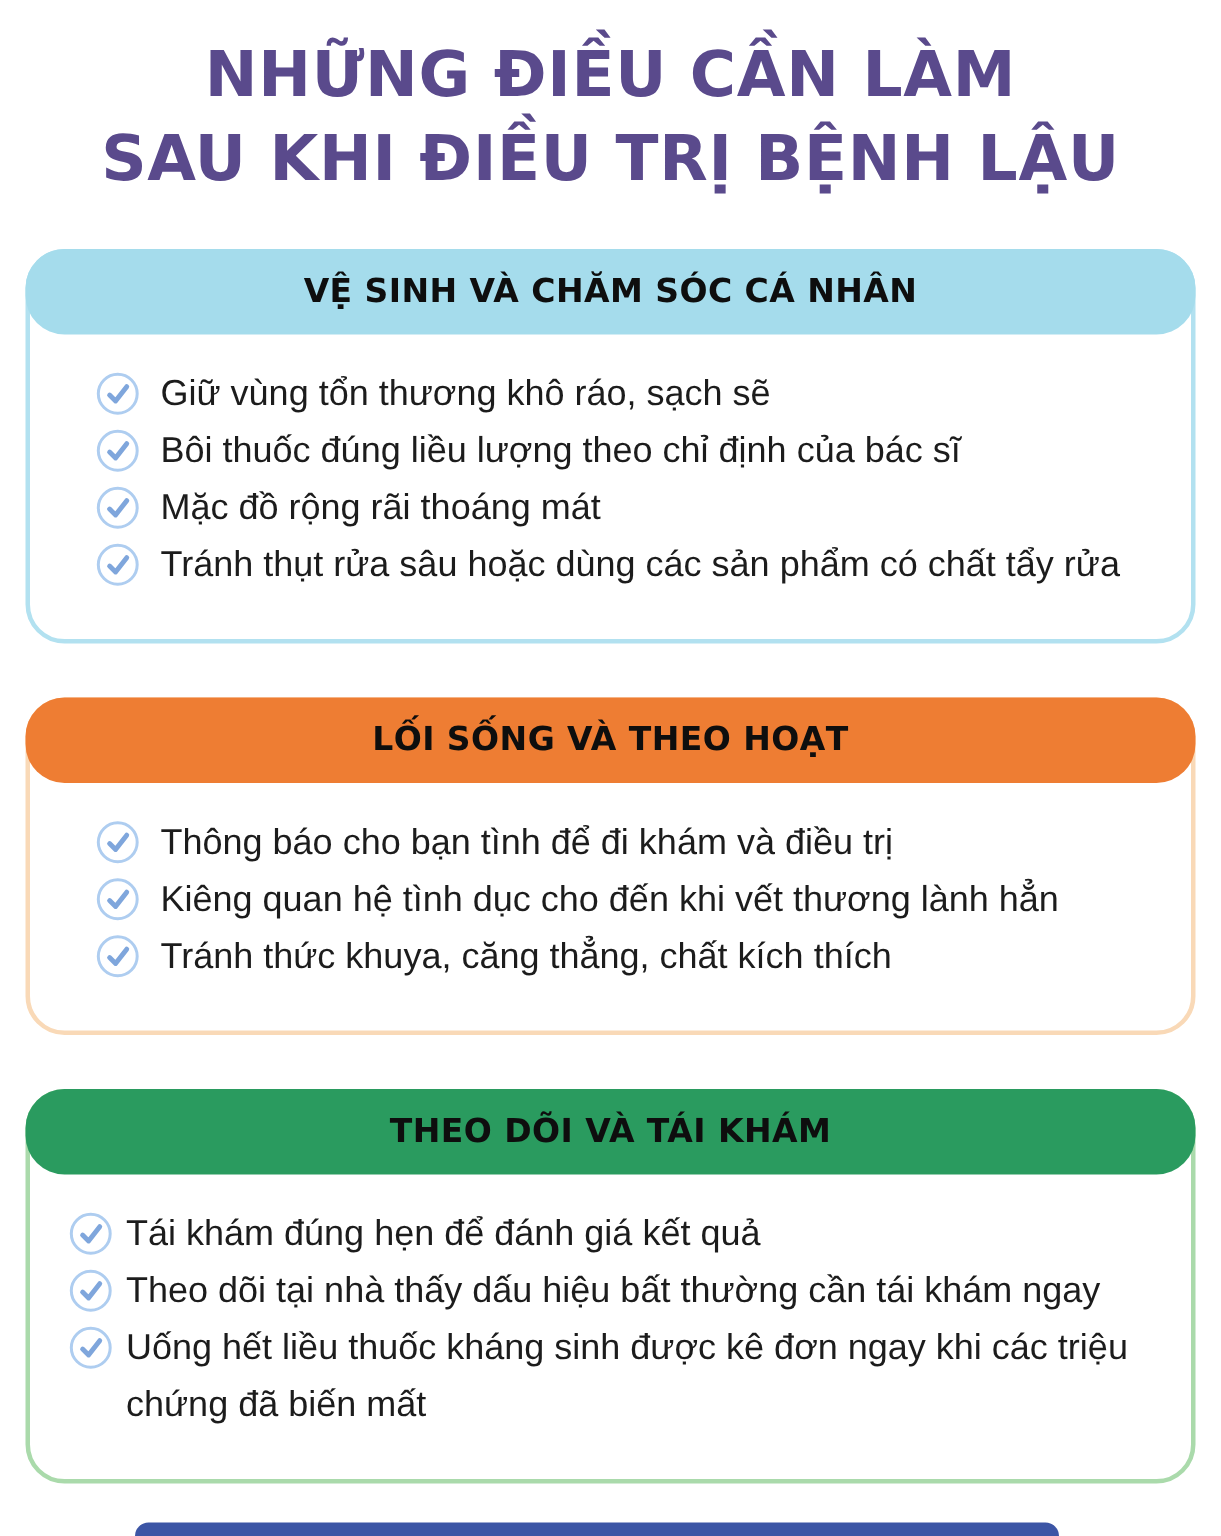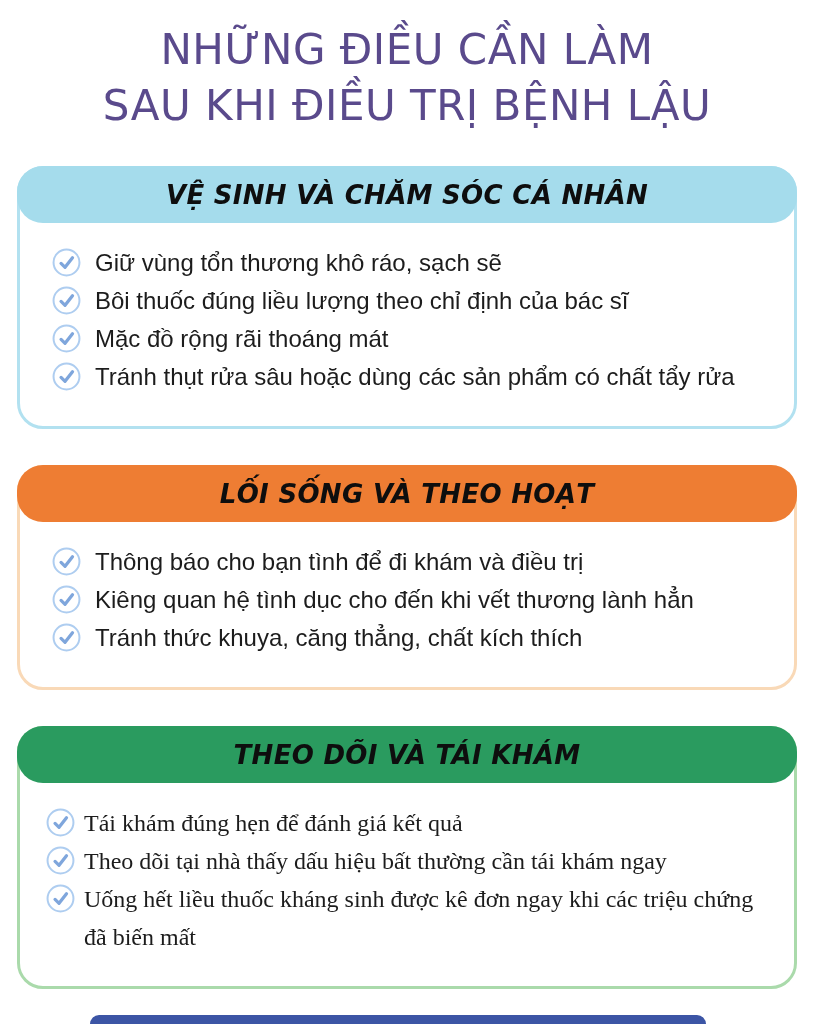"NHỮNG ĐIỀU CẦN LÀM" .title { font-weight: normal -> bold }
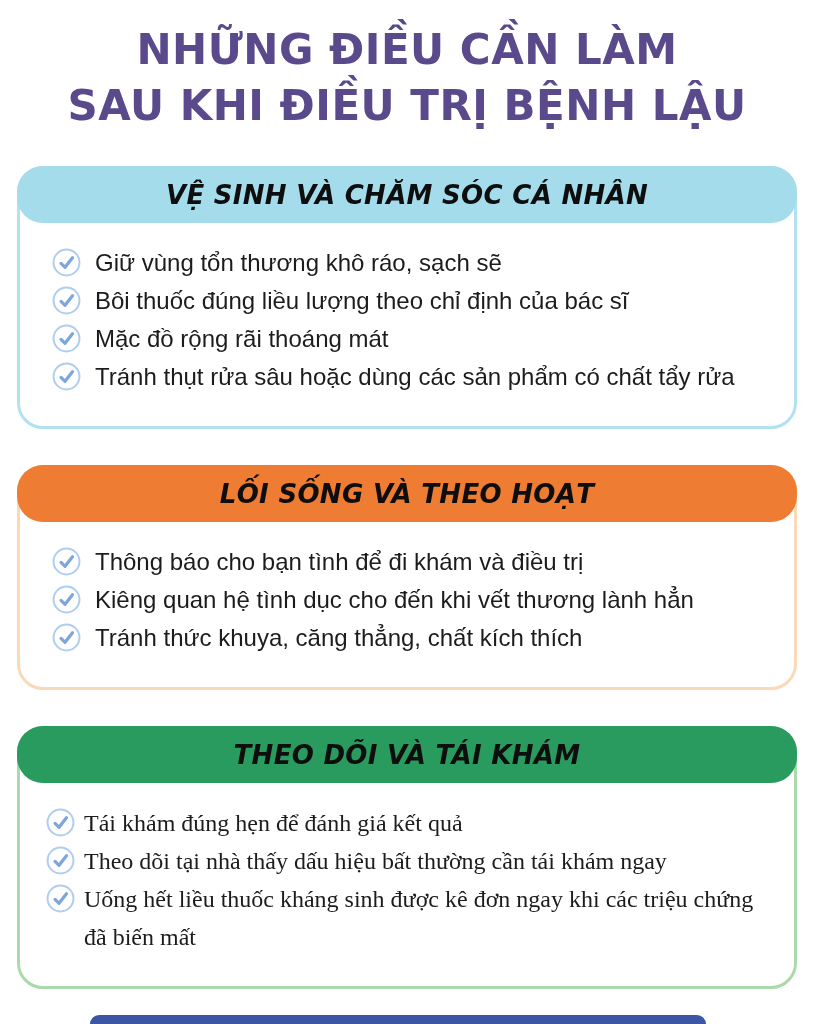"VỆ SINH VÀ CHĂM SÓC" .card-header-text { font-size: 26px -> 22px; font-style: italic -> none }
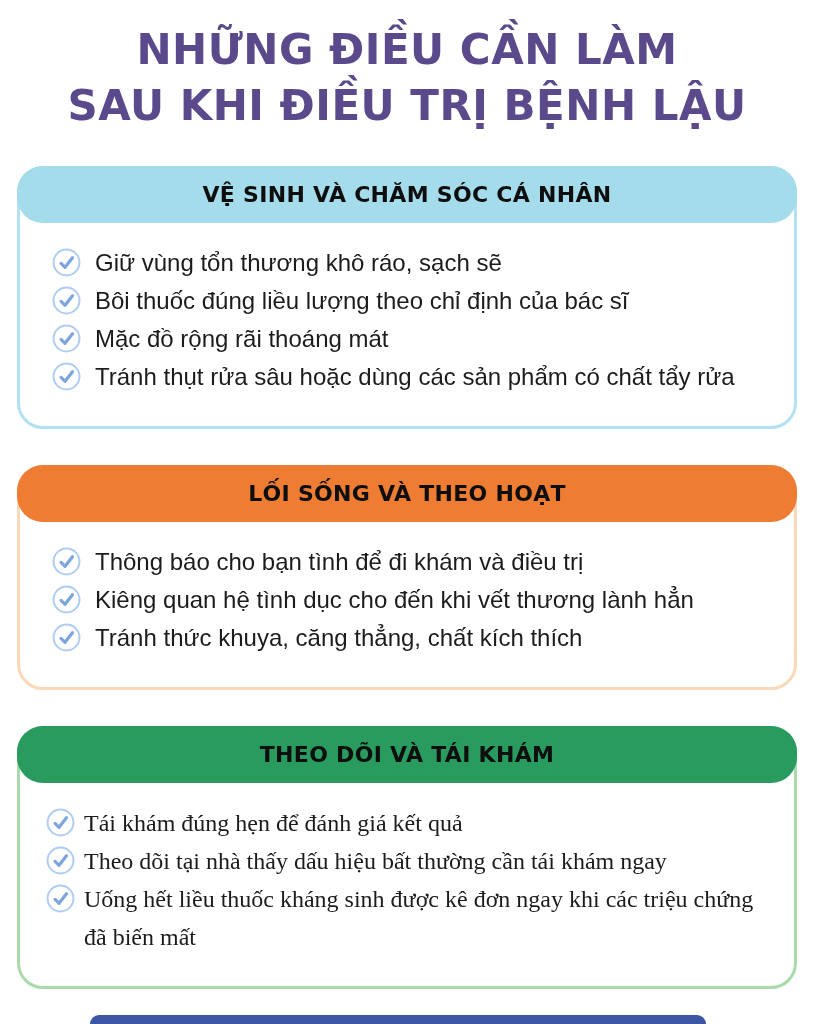"Giữ vùng tổn thương khô" .items { padding: 21px 18px 30px 32px -> 21px 18px 30px 44px }
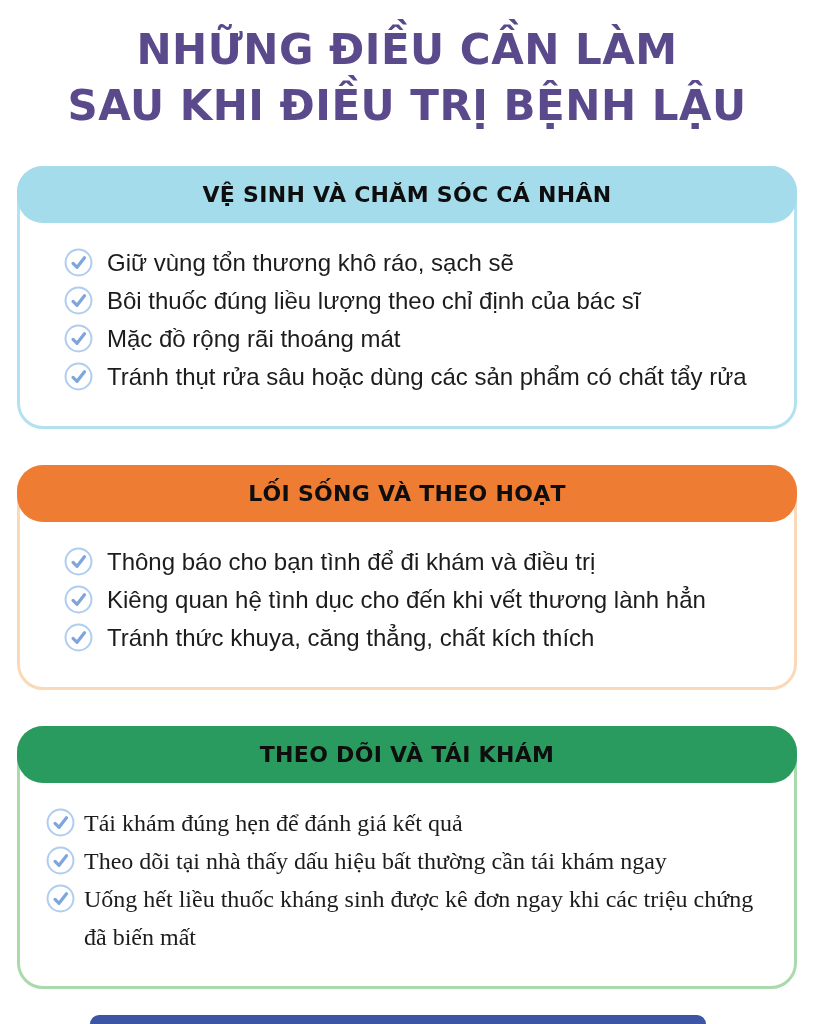"Tái khám đúng hẹn để" .card.tight .items { font-family: Liberation Serif, serif -> none }
